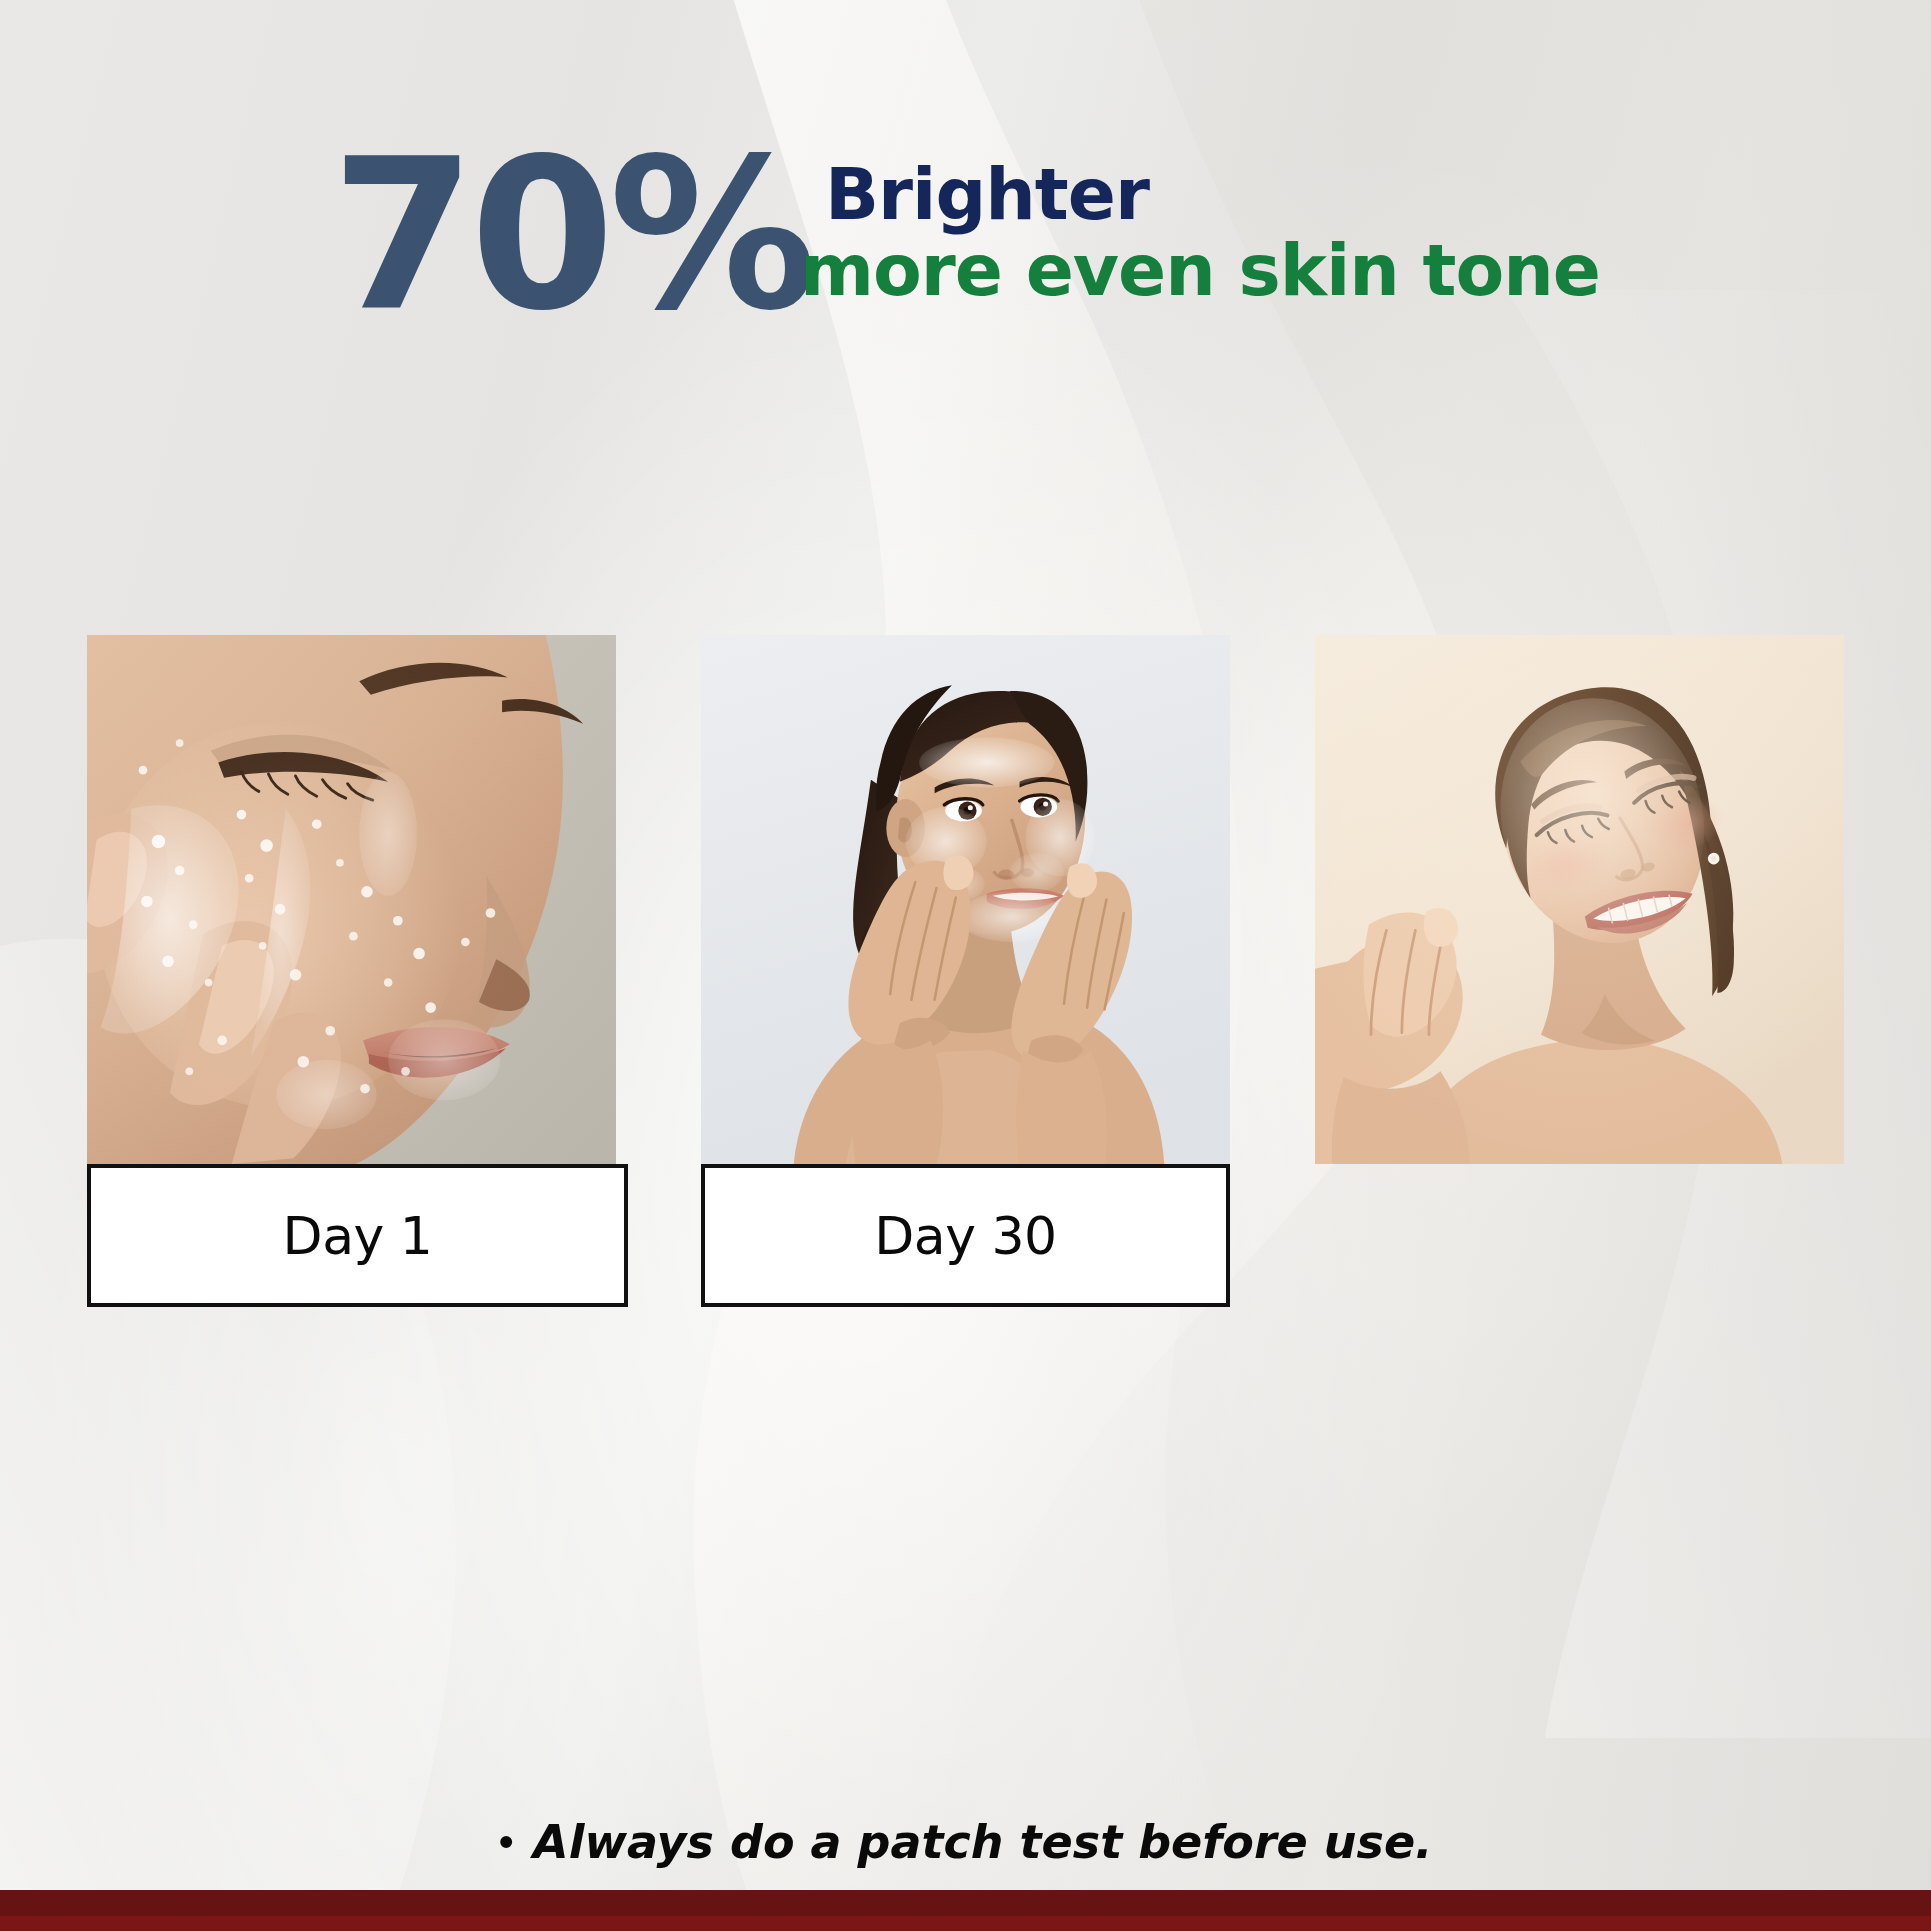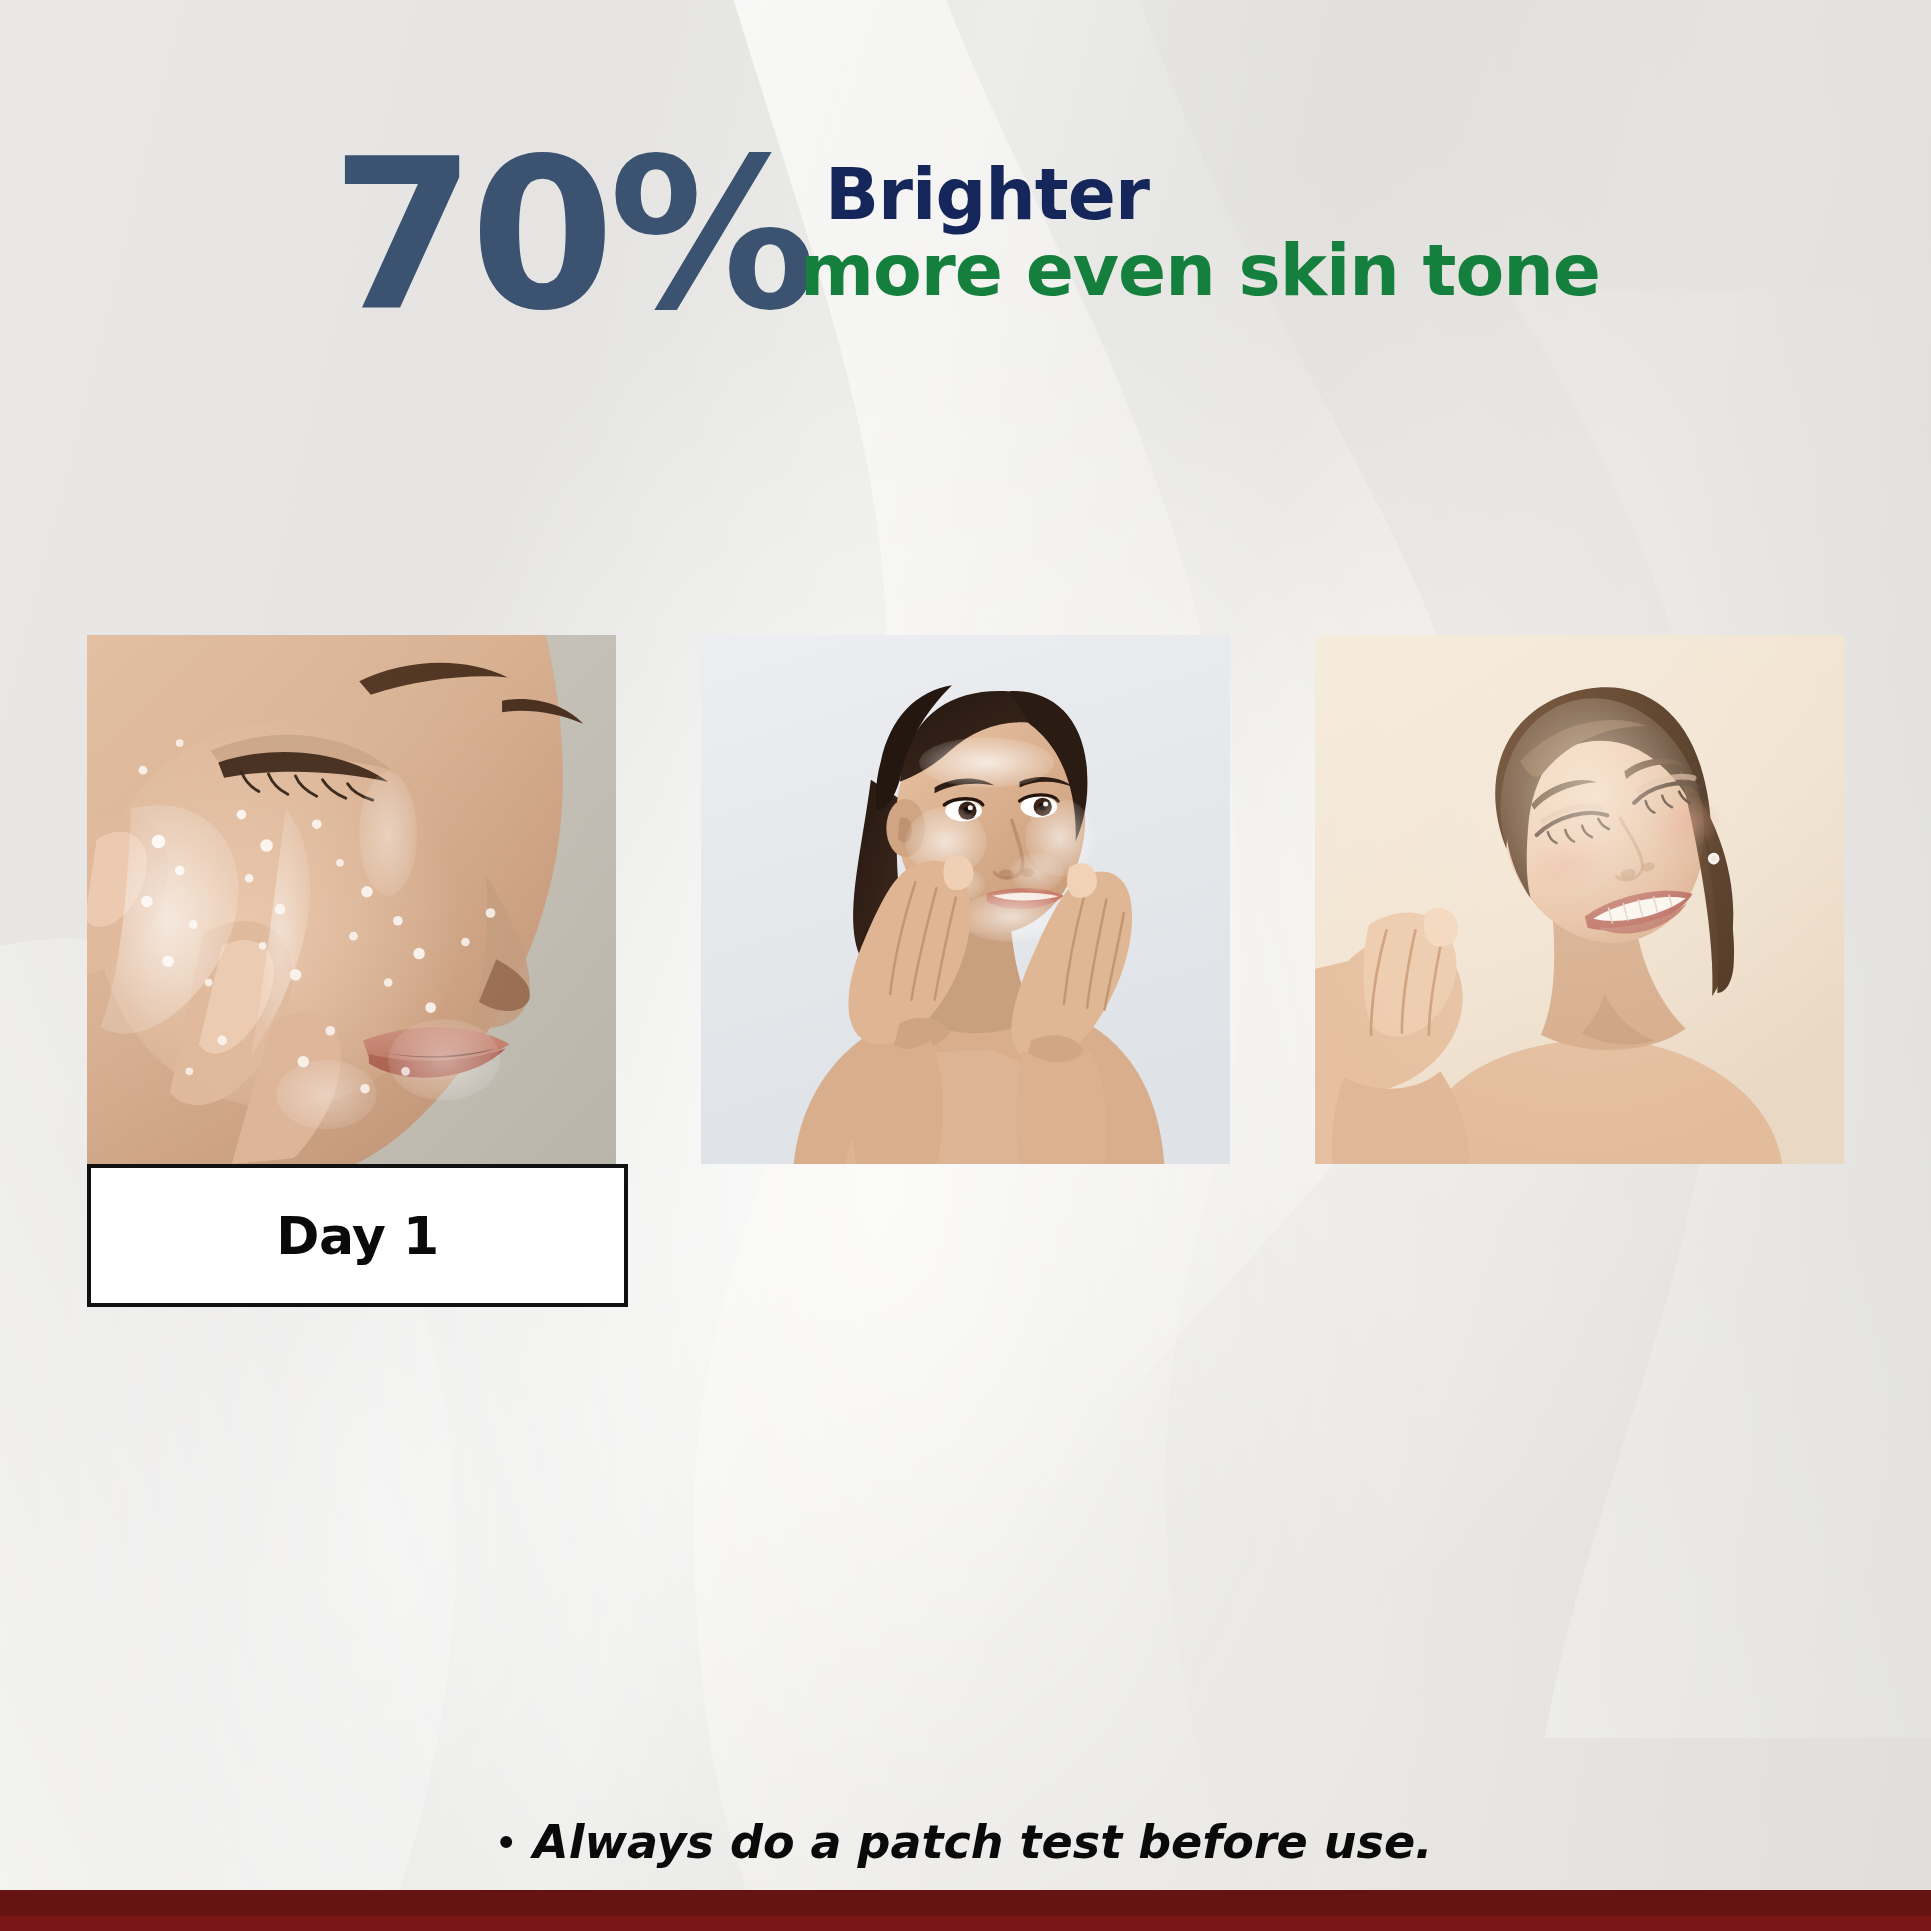"Day 1" .daylabel { font-weight: 700 -> 400 }
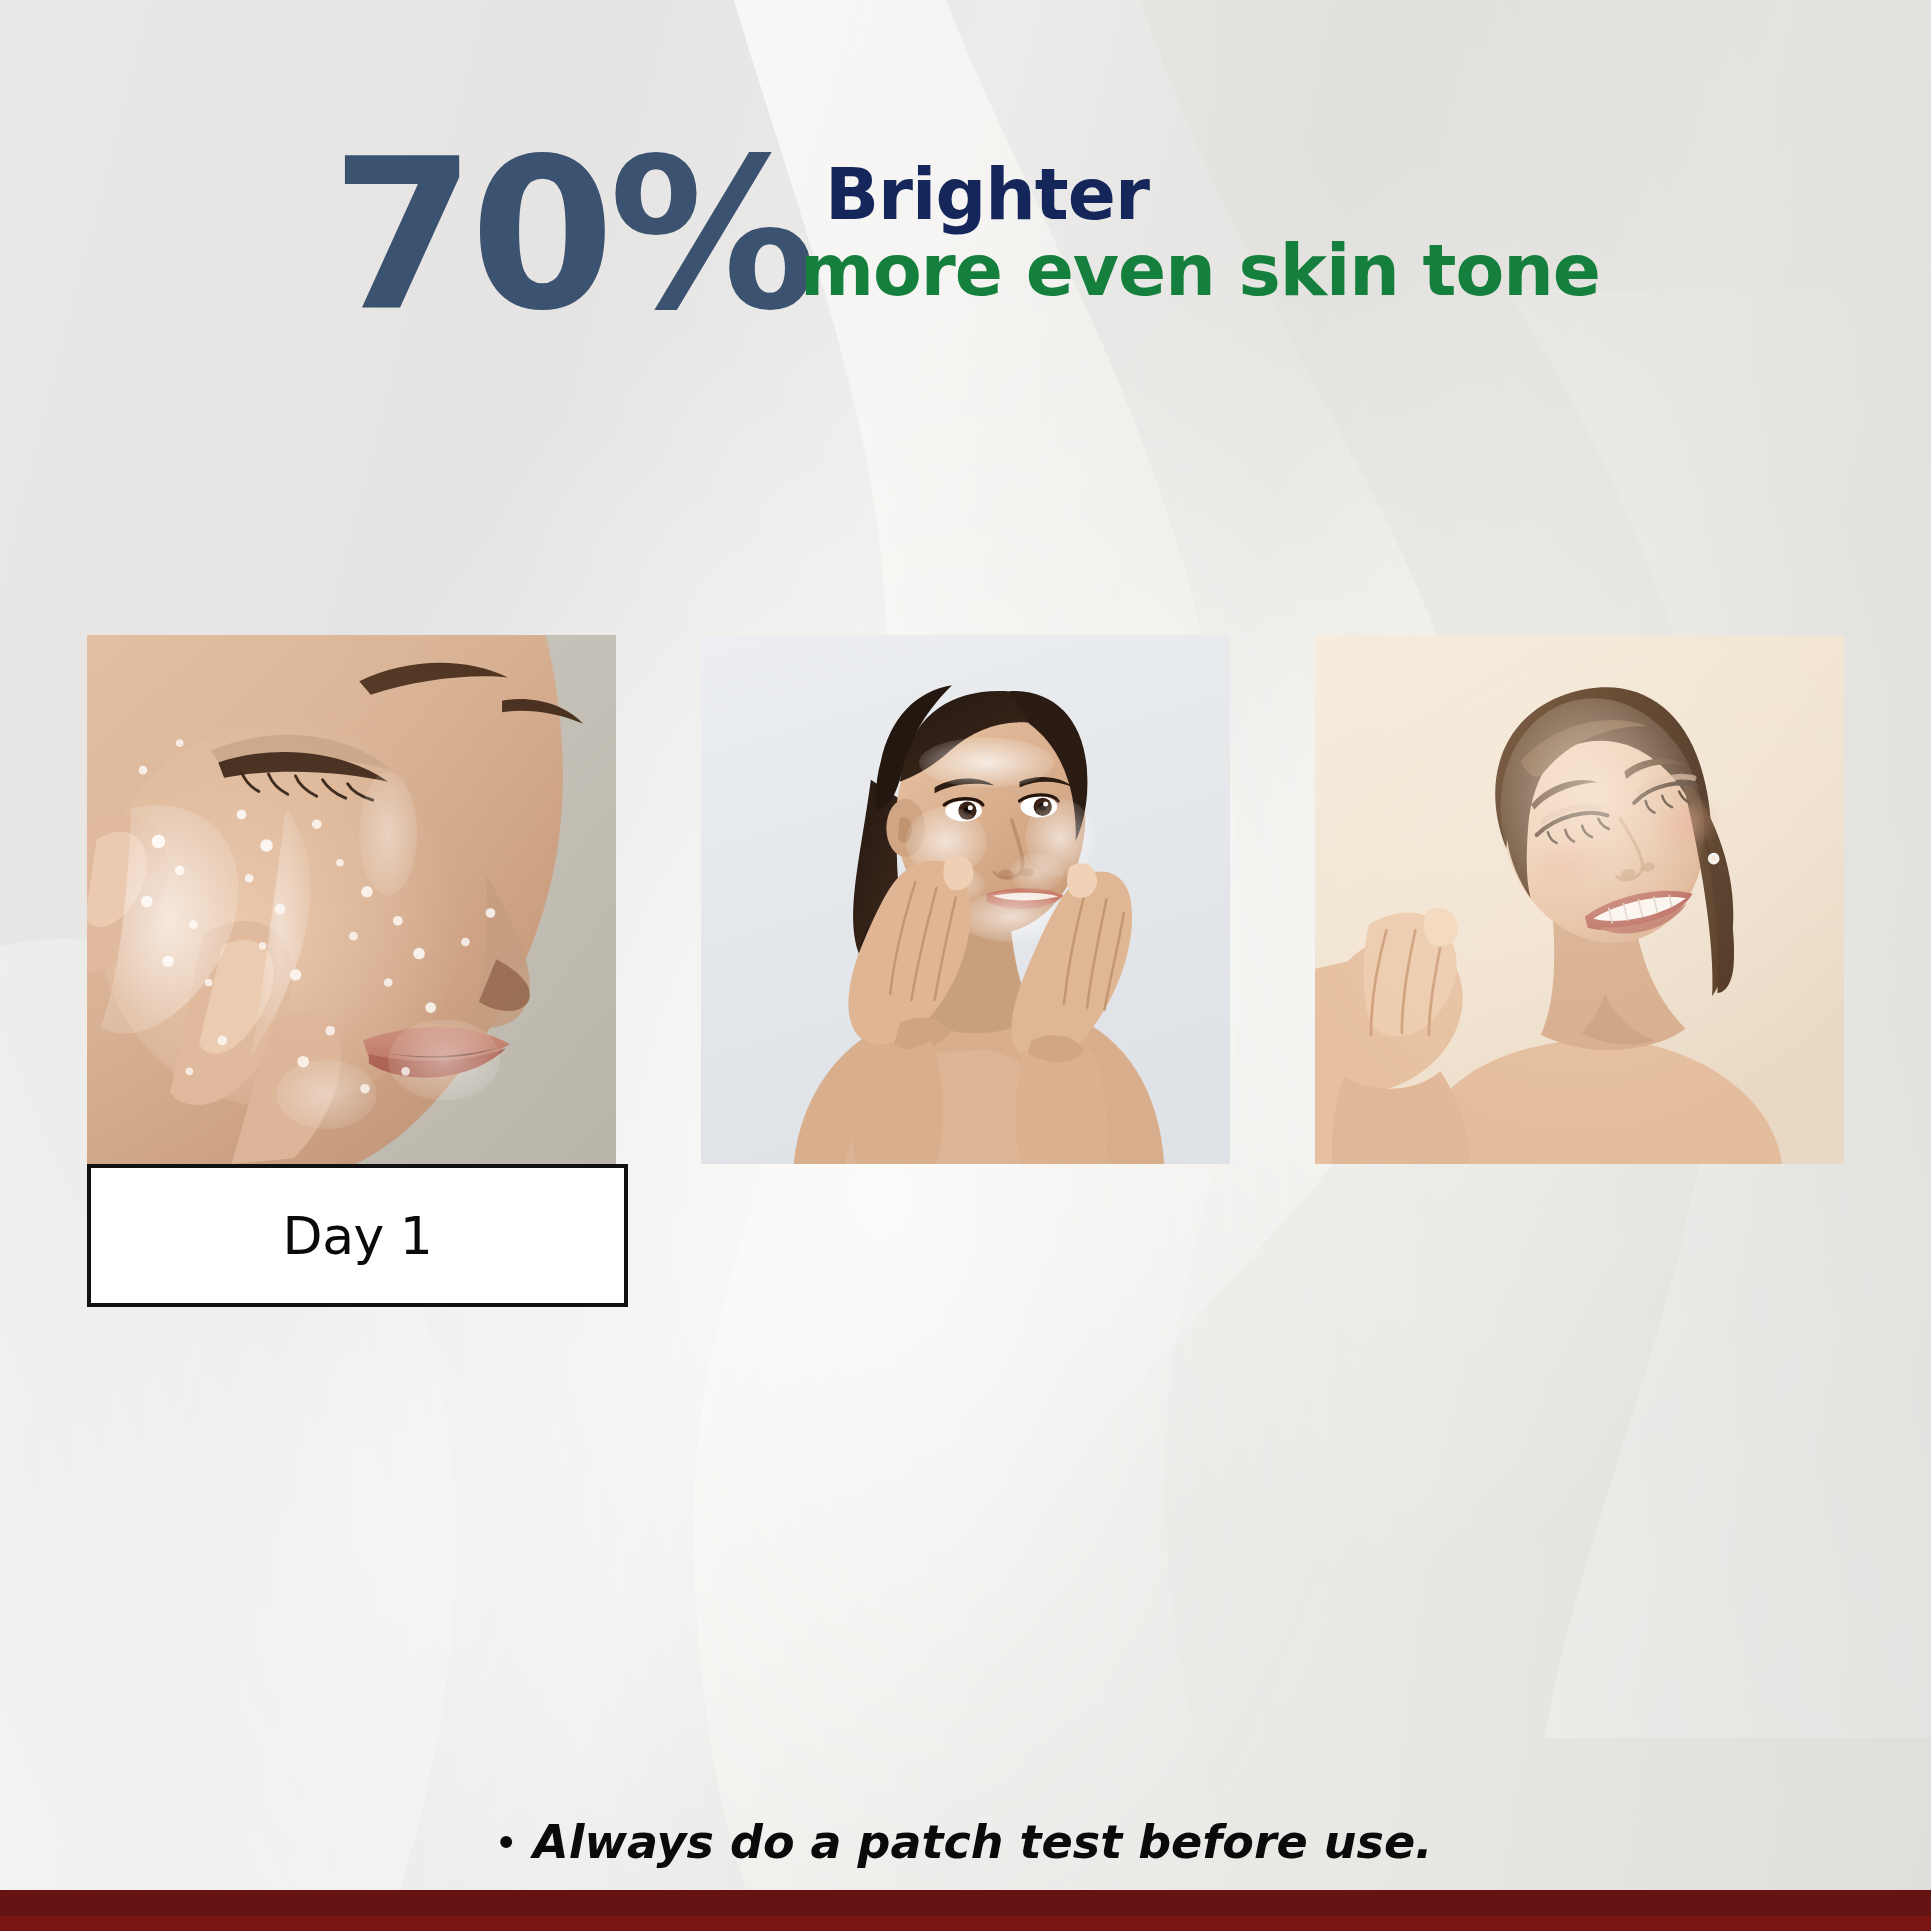"Day 30" div.daylabel { html: none -> <div>Day 30</div> }
